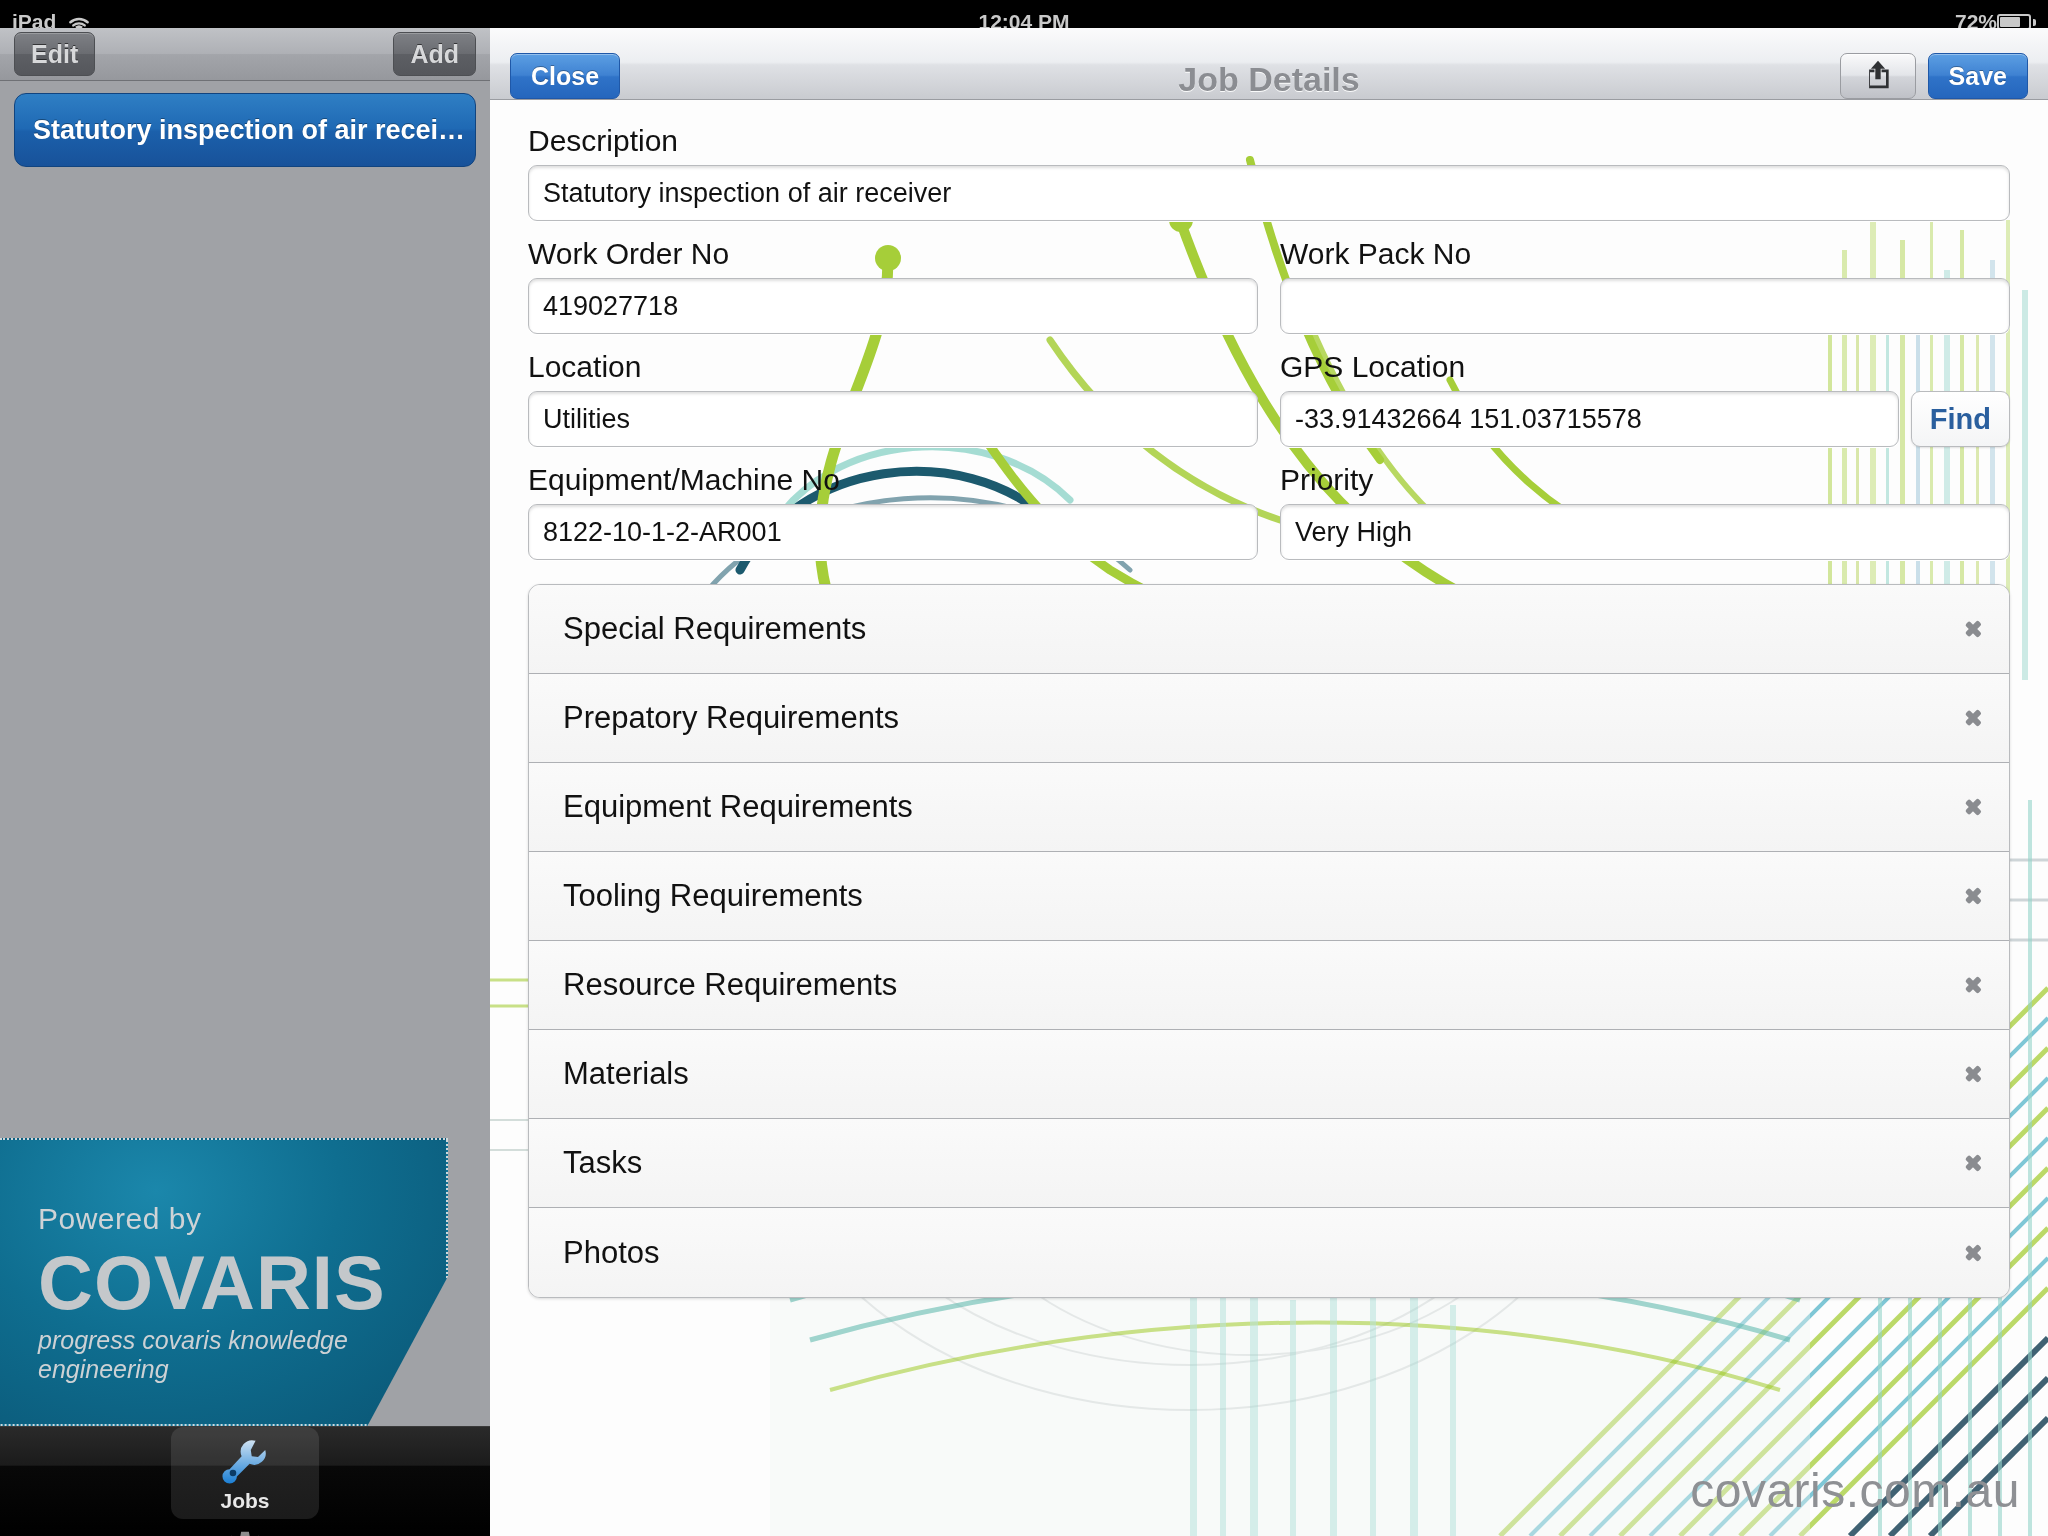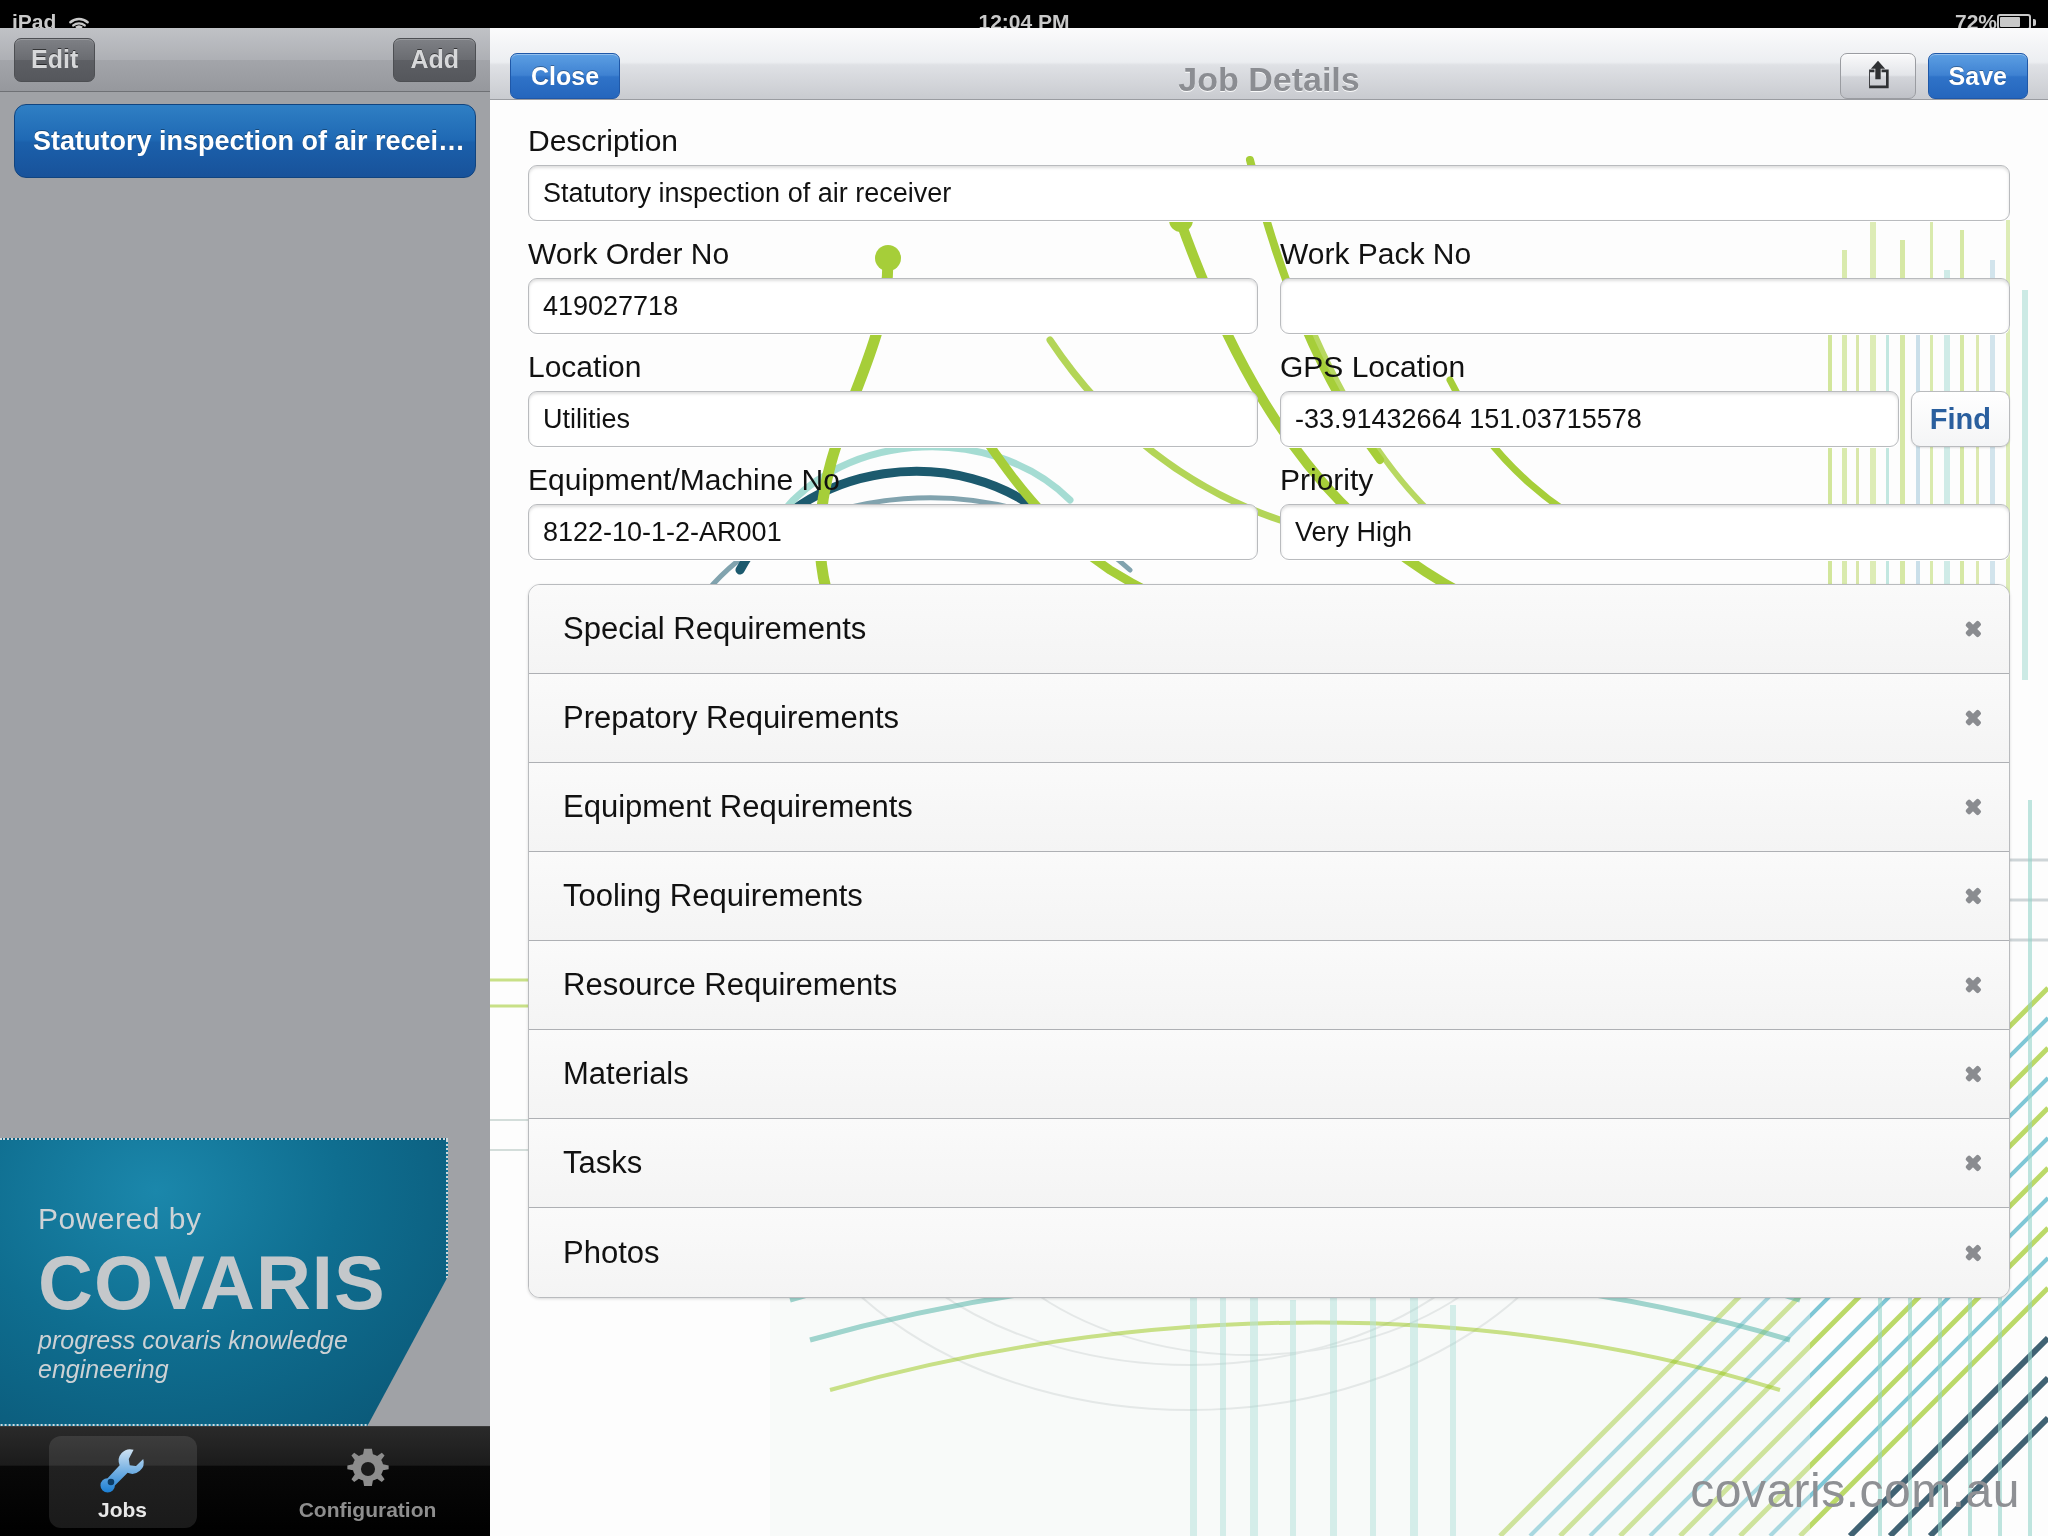"Edit" .master-toolbar { height: 64px -> 53px }
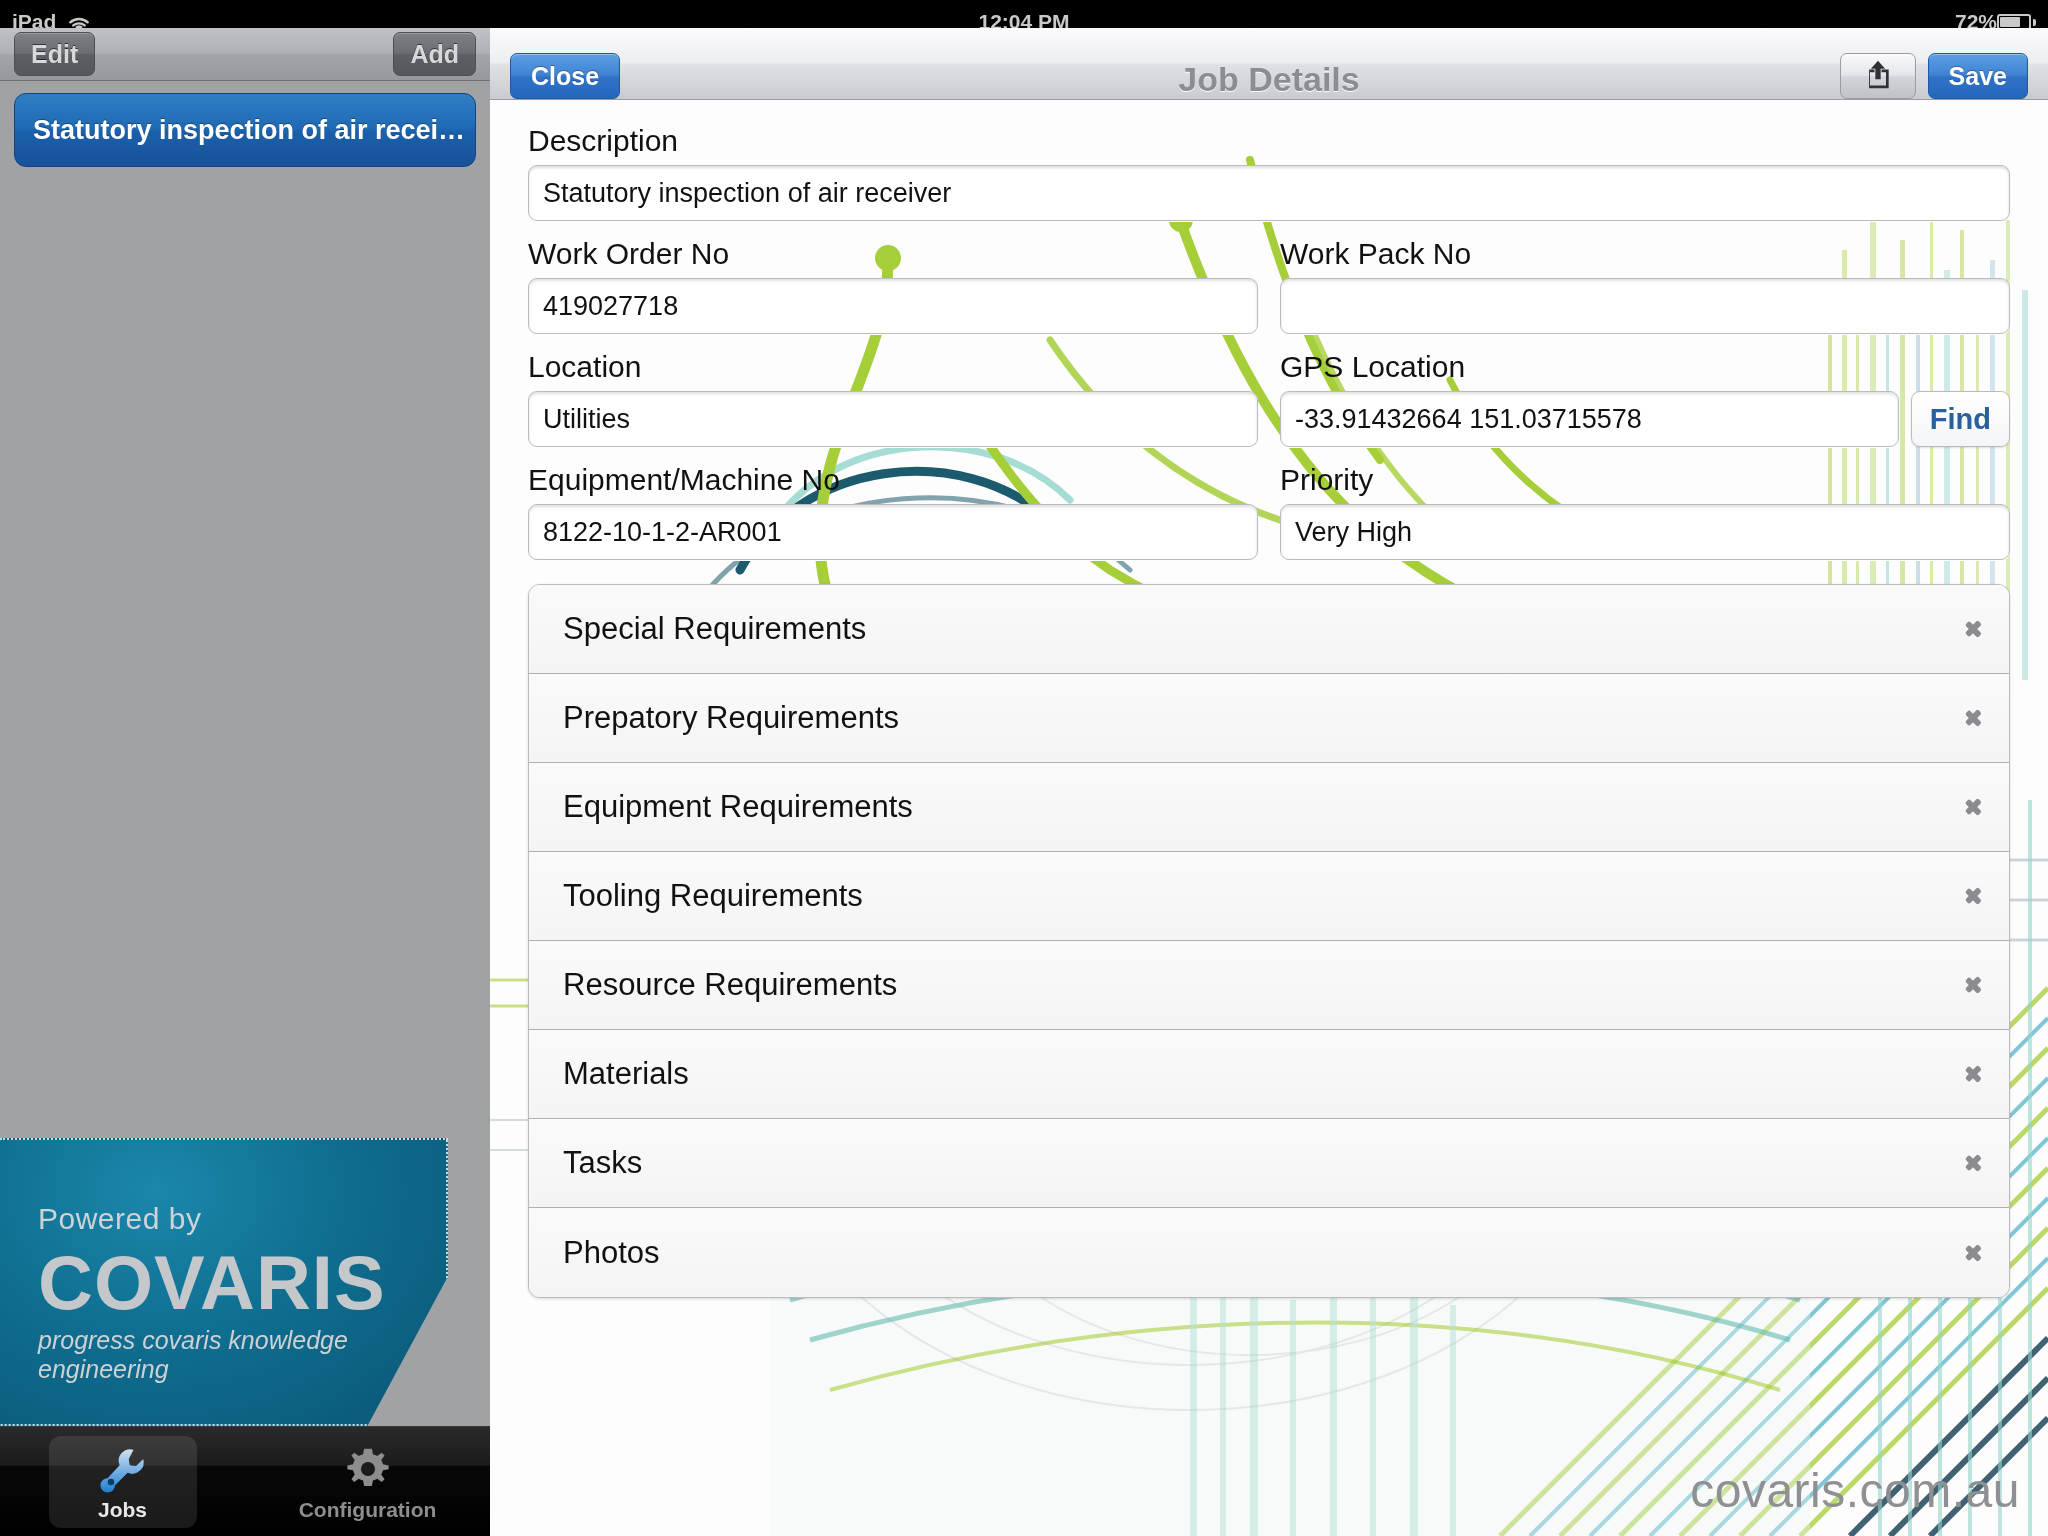"Jobs" .tabbar { flex-direction: none -> column }
